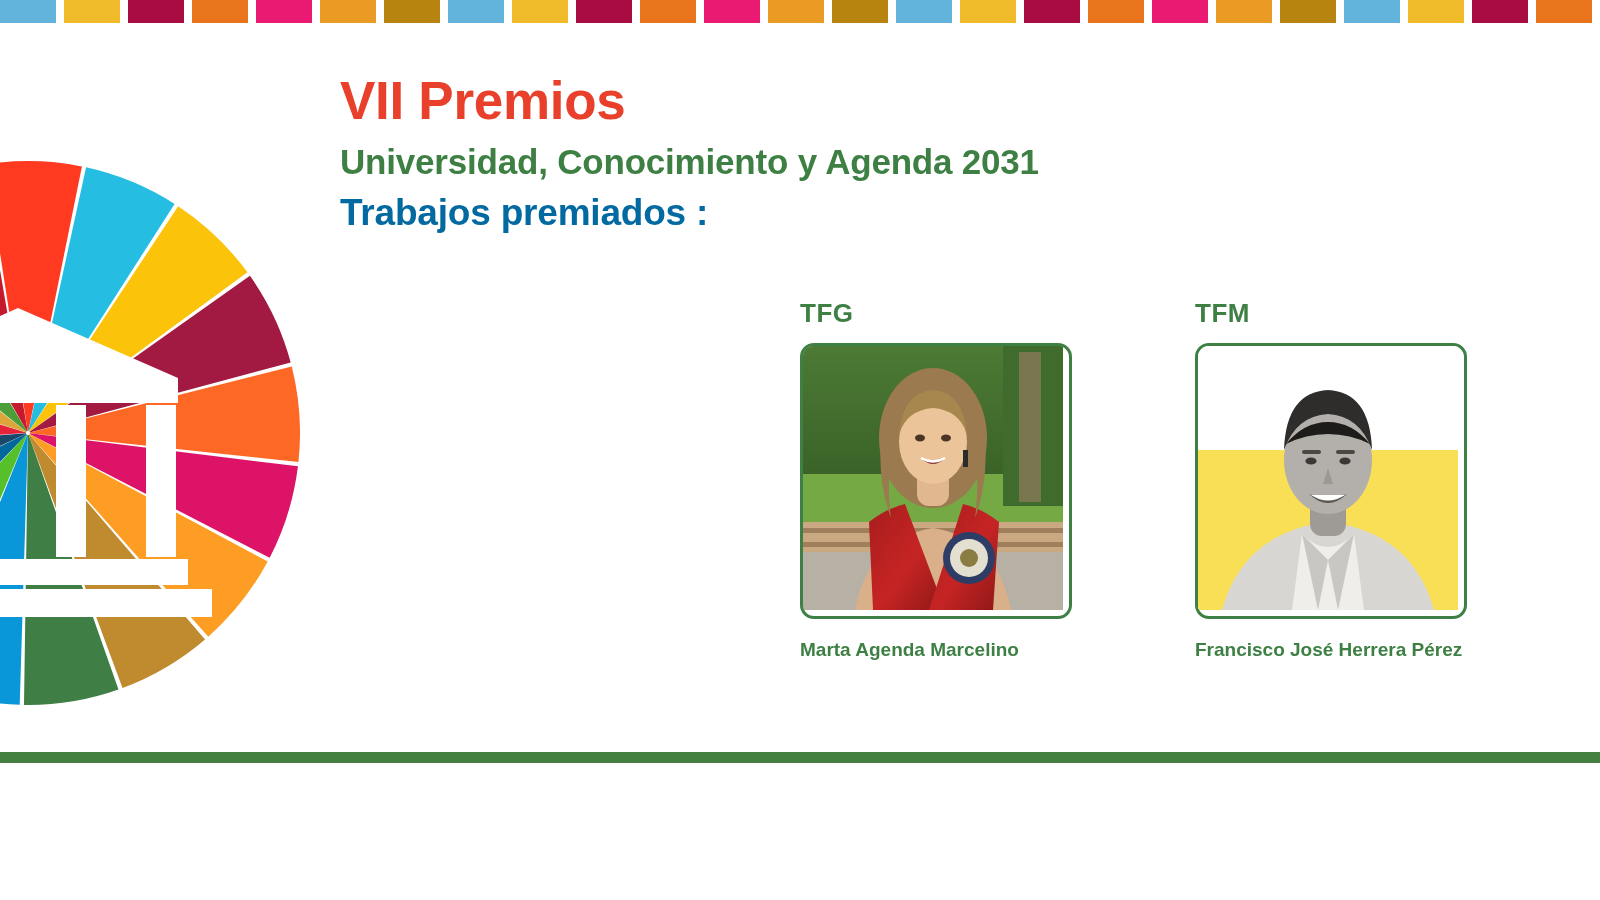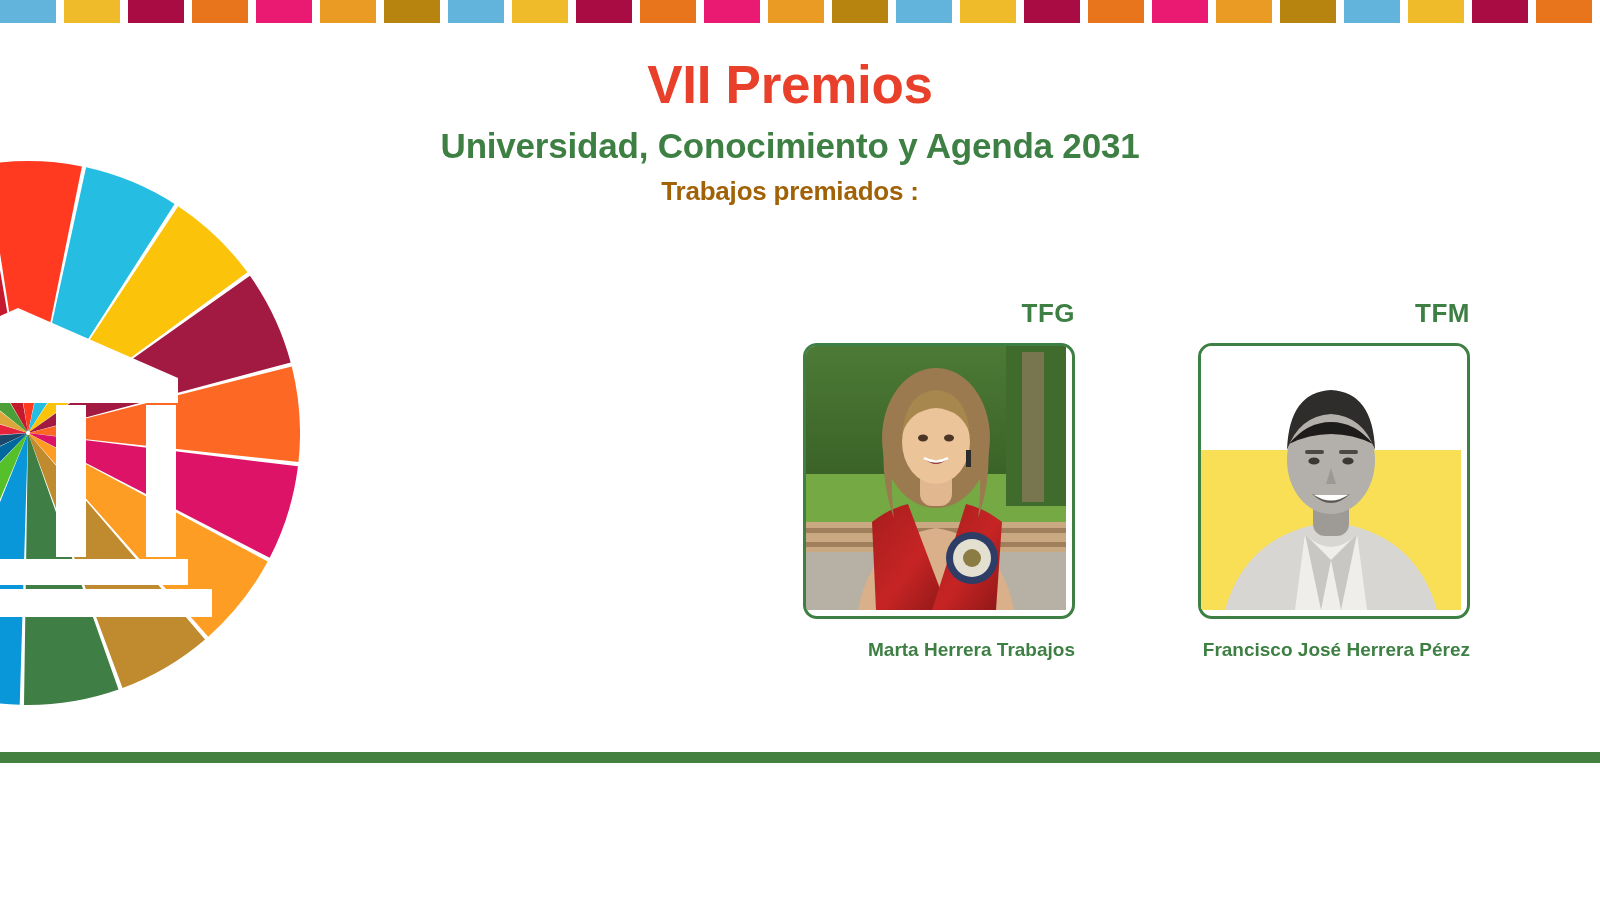"VII Premios" #heading-block { text-align: center -> none; top: 58px -> 74px }
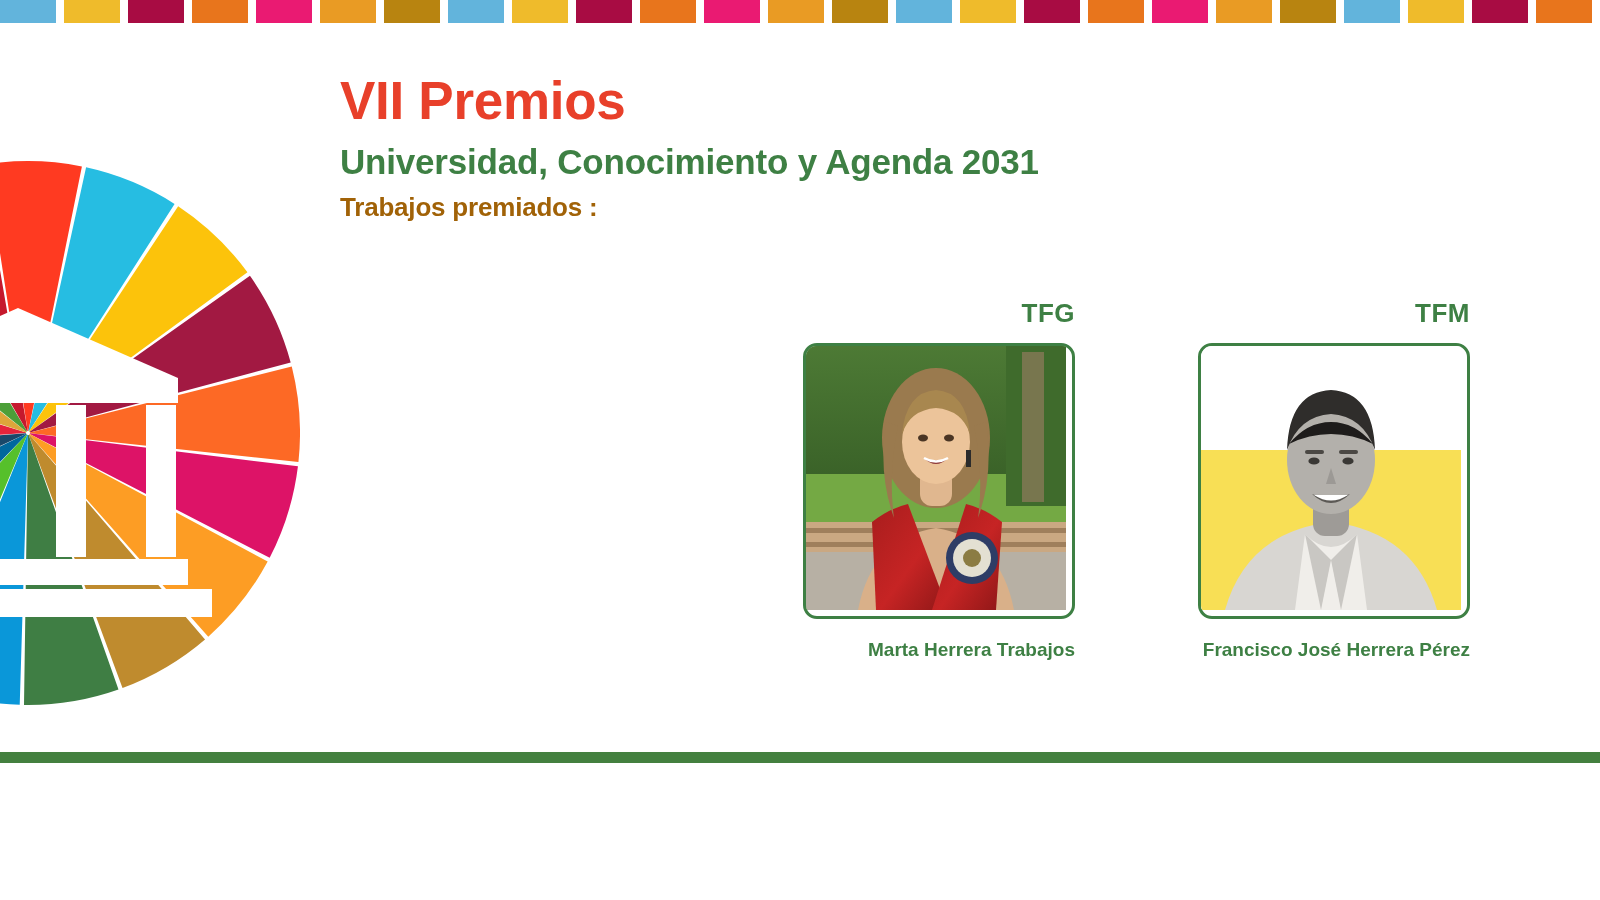"Trabajos premiados :" #title-third { color: #a16207 -> #0369a1; font-size: 26px -> 37px }
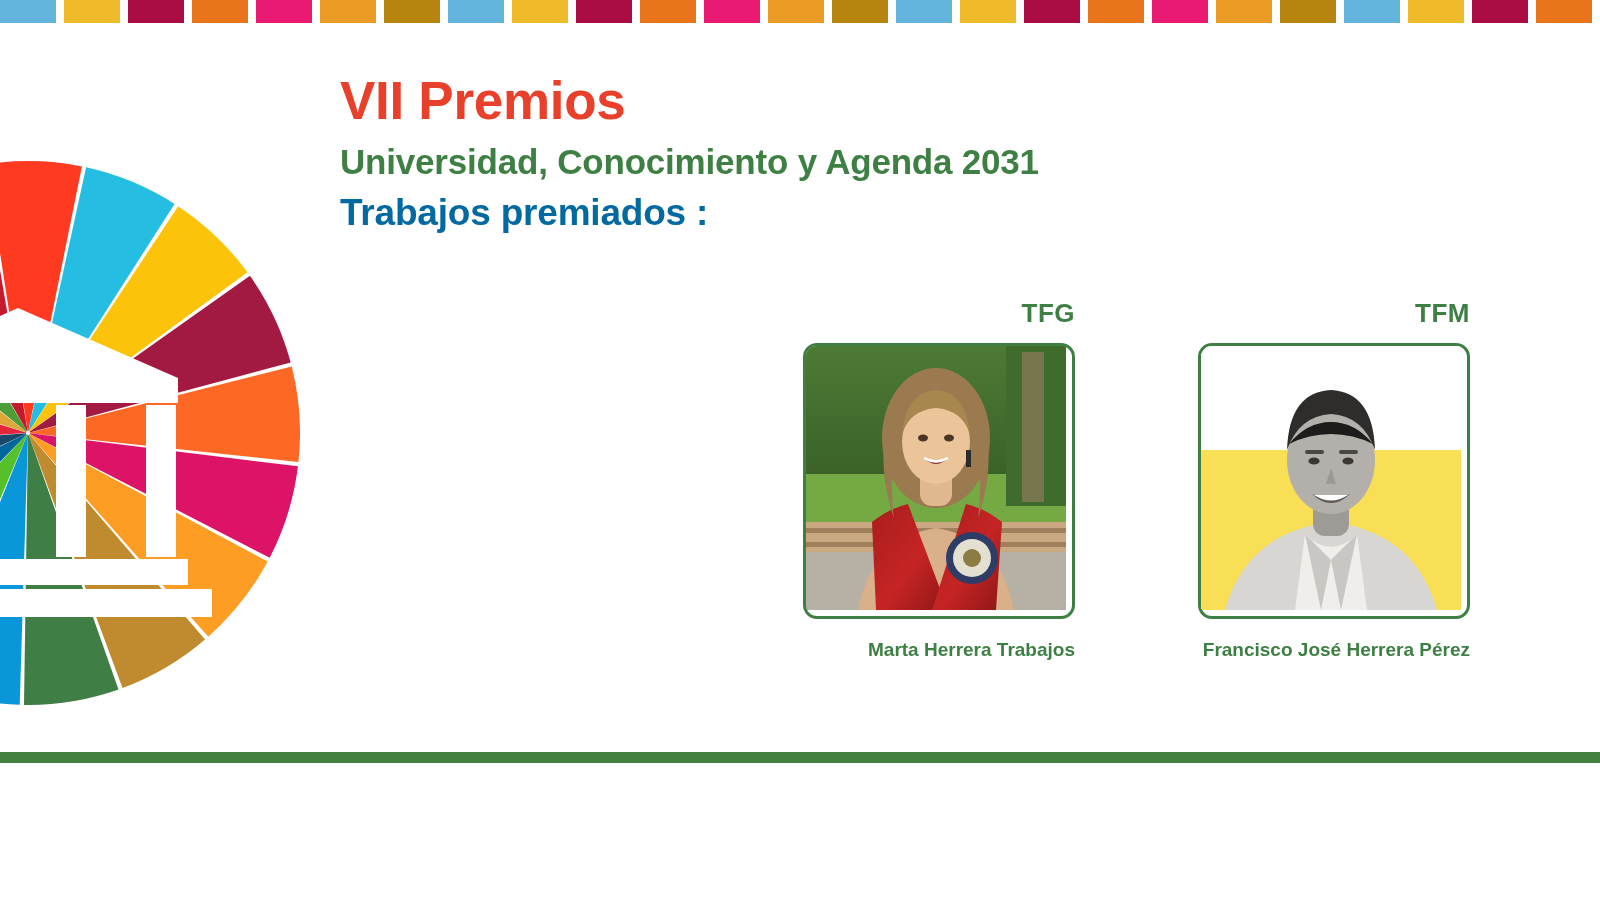"TFG" .award-card { align-items: flex-end -> flex-start }
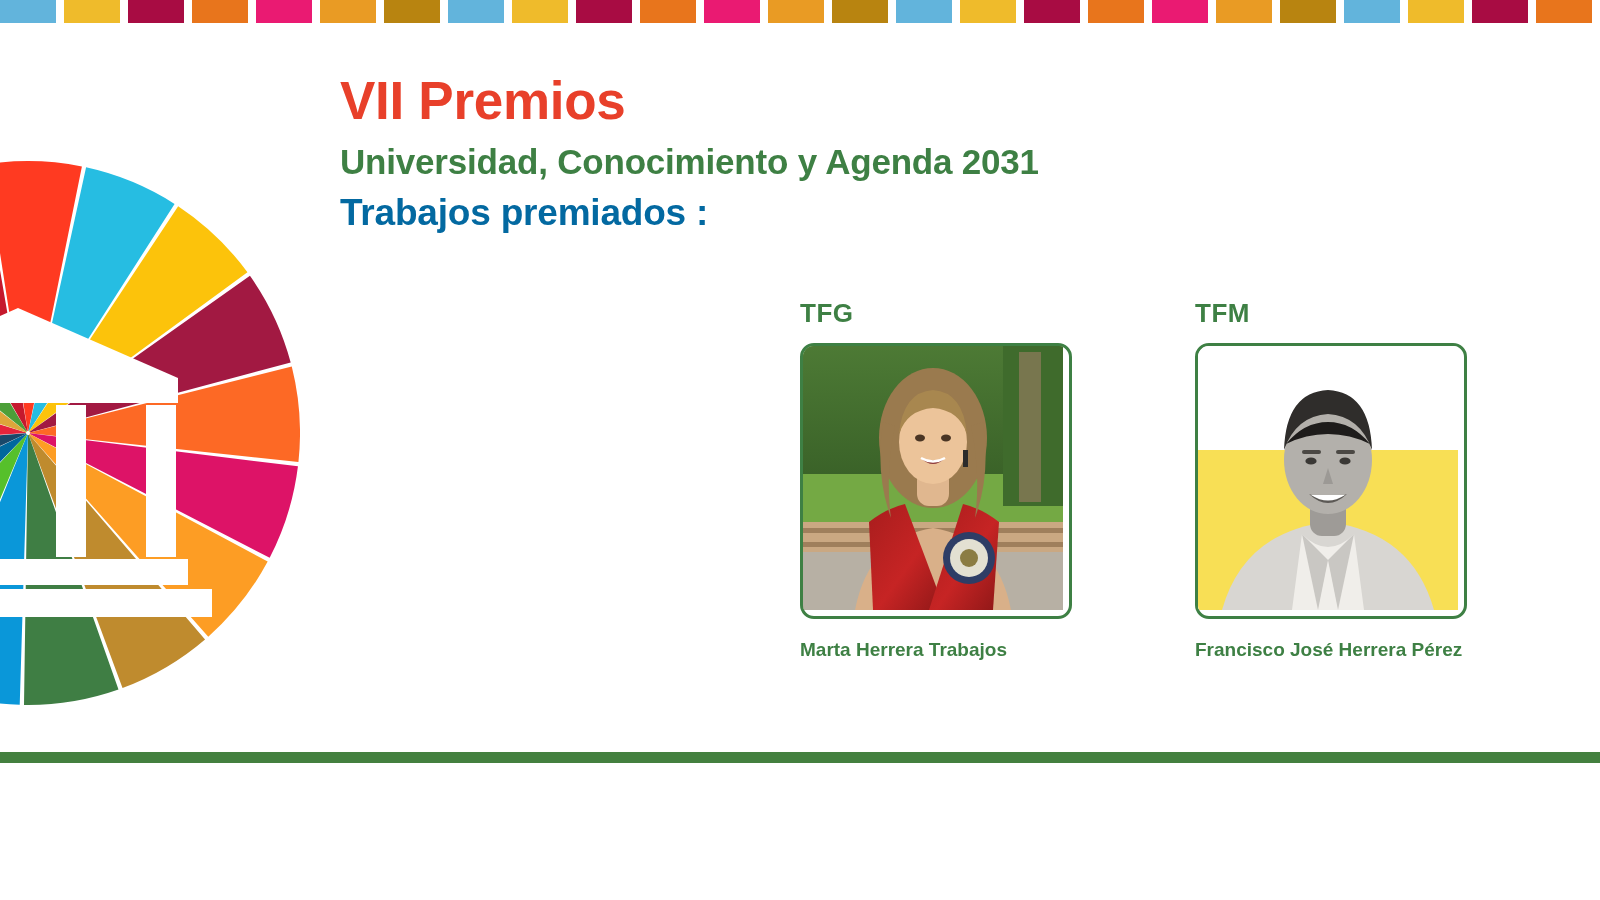"Marta Herrera Trabajos" div.award-name { text: Herrera Trabajos -> Agenda Marcelino }
